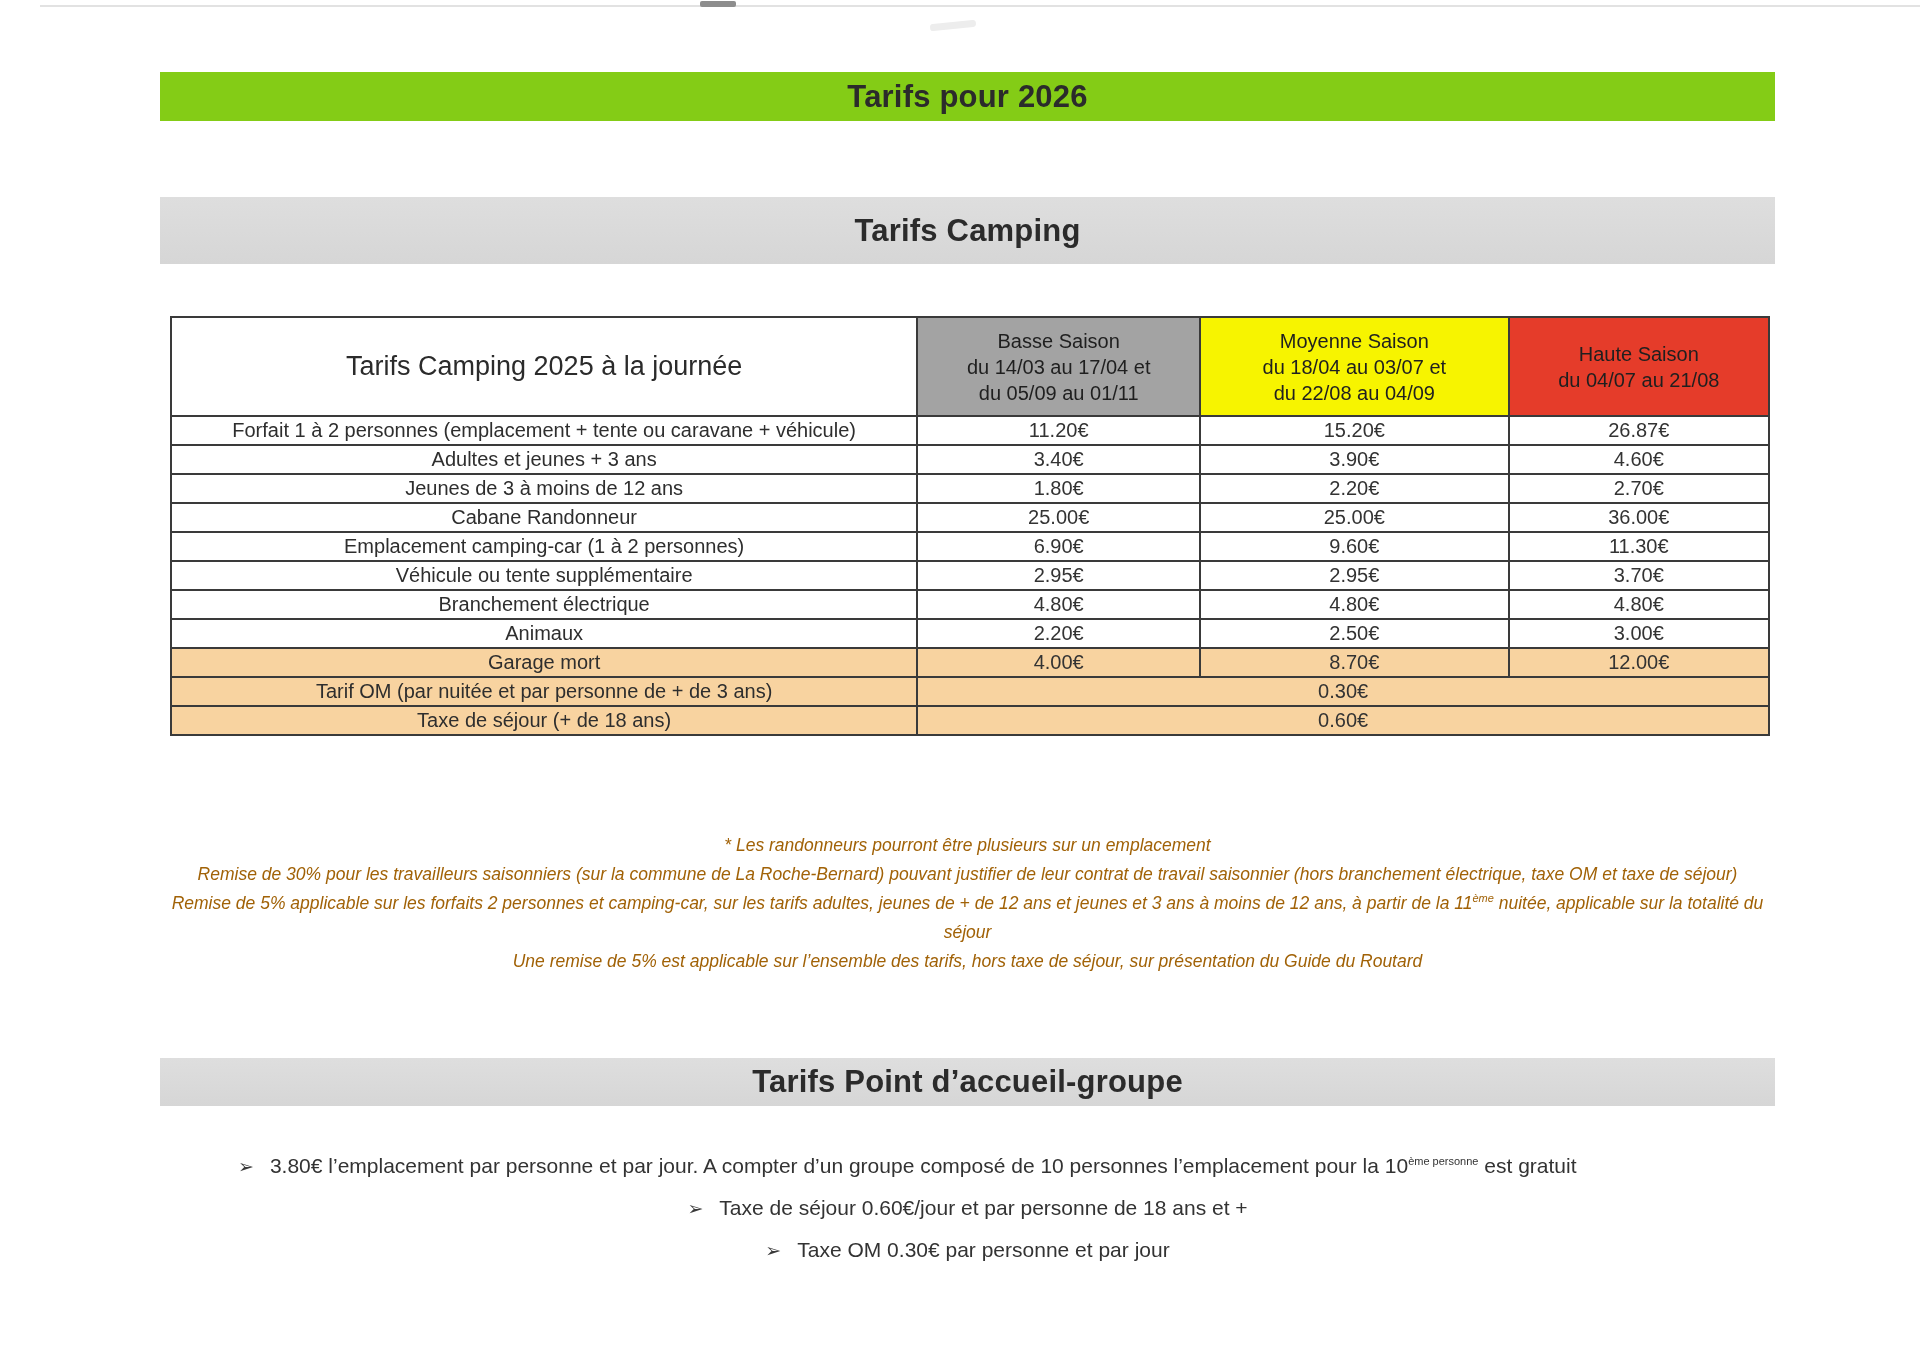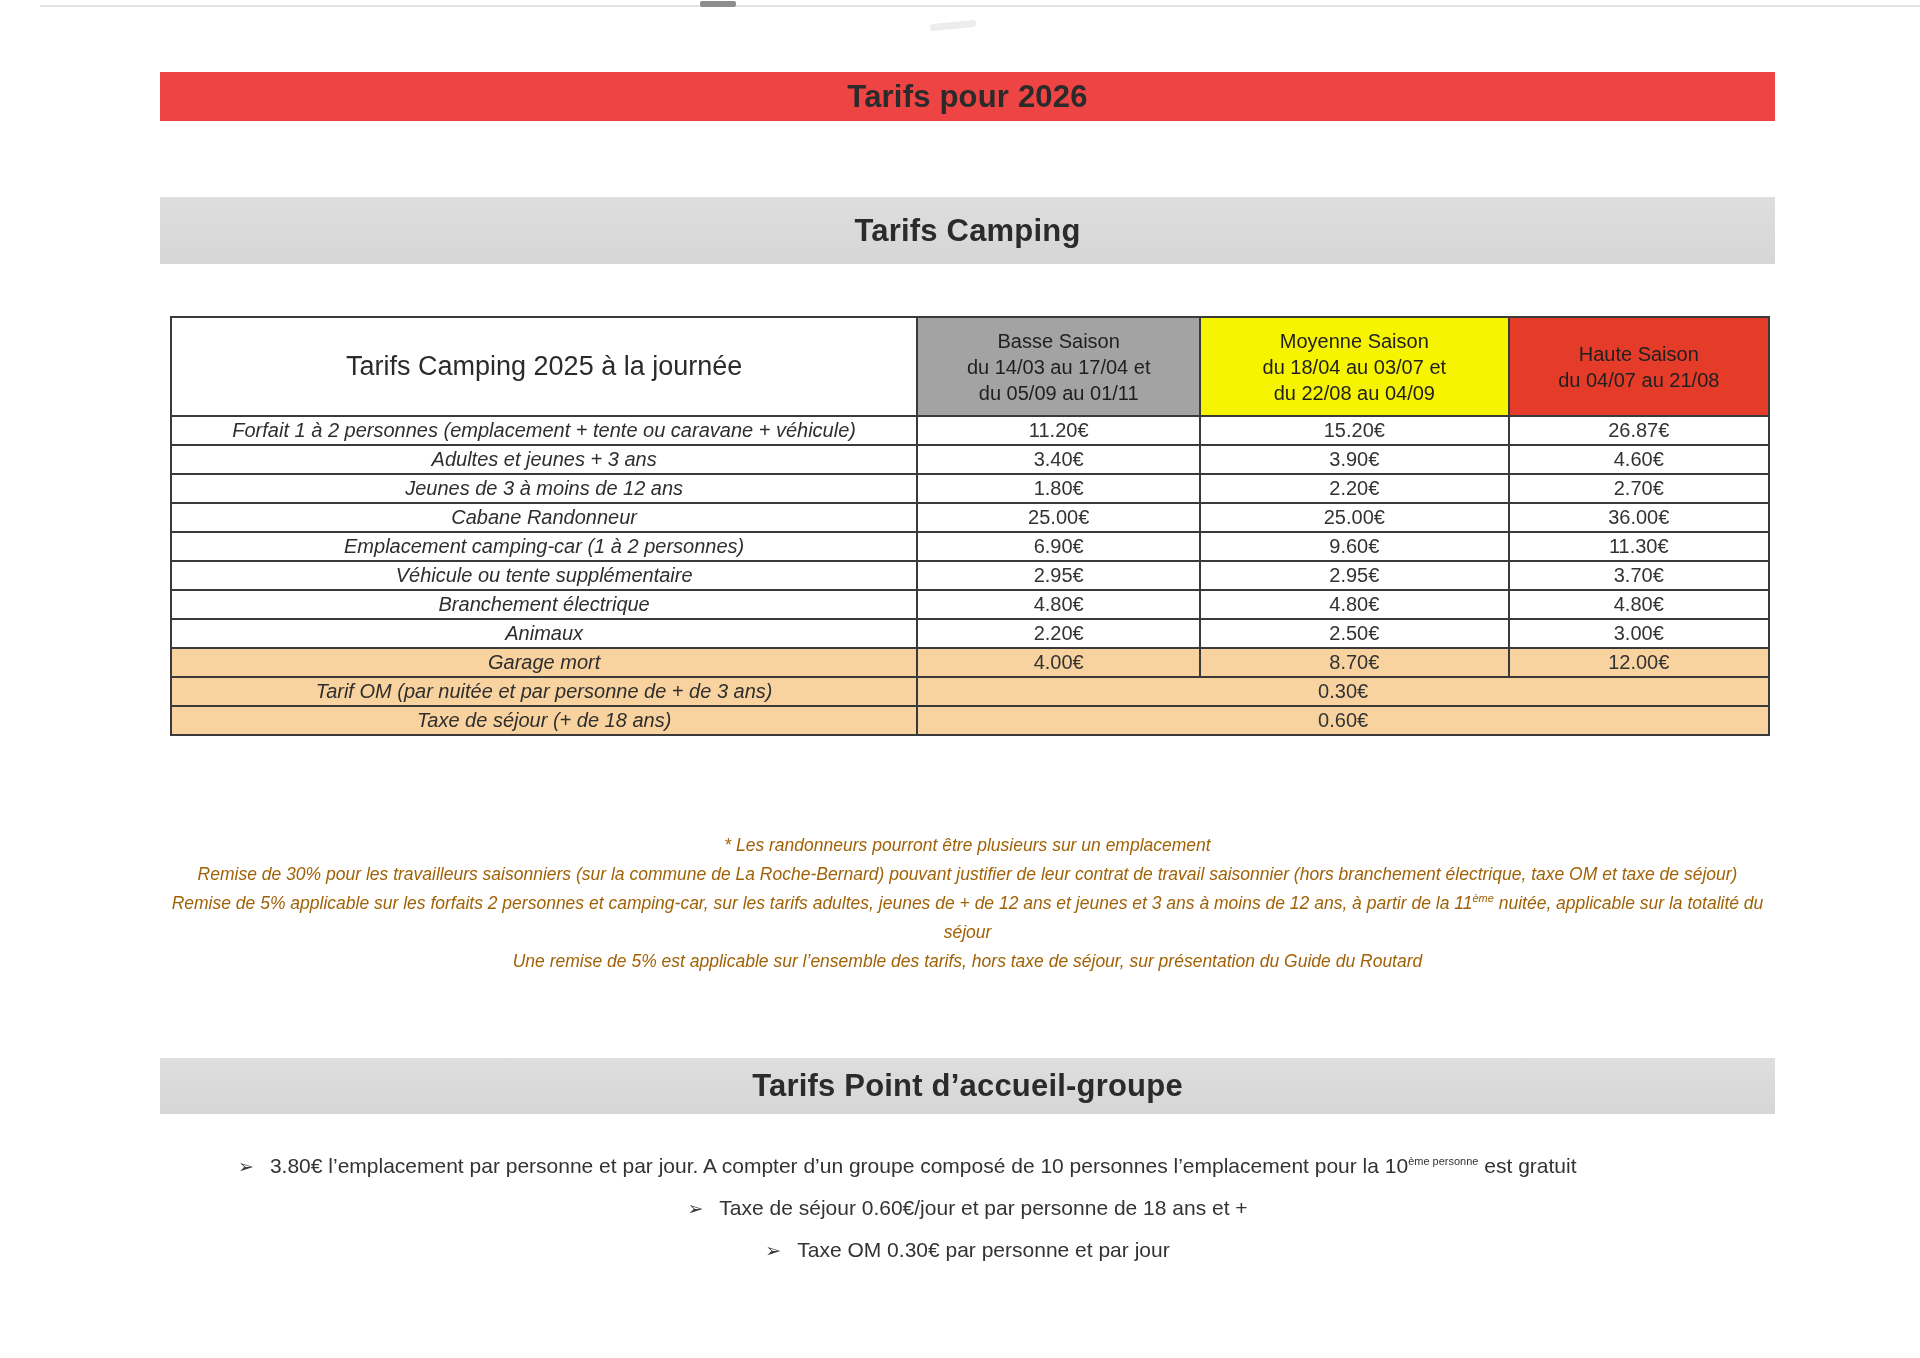"Tarifs pour 2026" .banner-orange { background: #ef4444 -> #84cc16 }
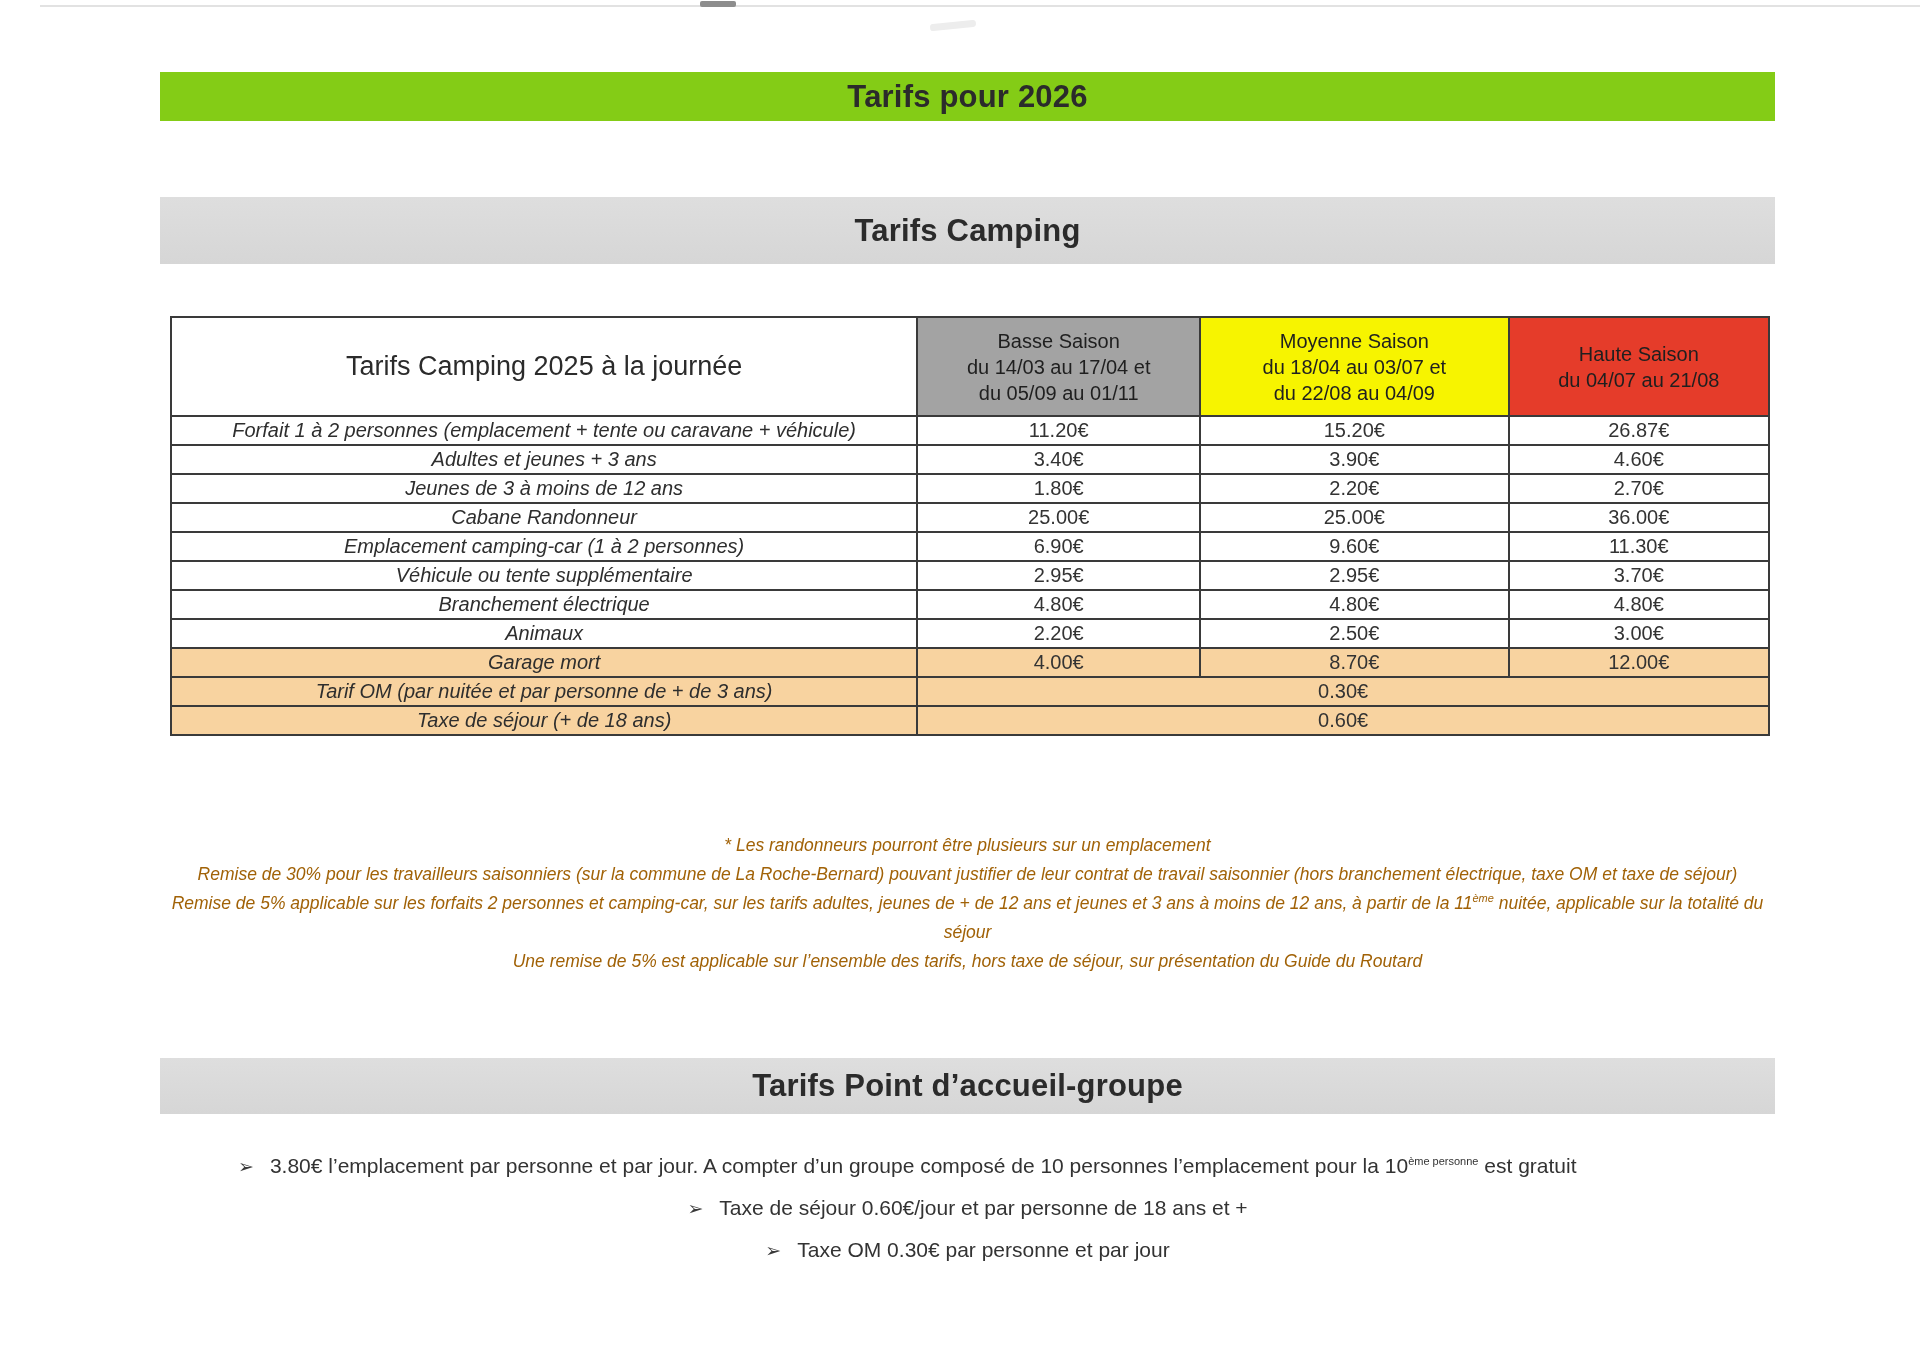"Forfait 1 à 2 personnes" tbody td.lbl { font-style: italic -> none }
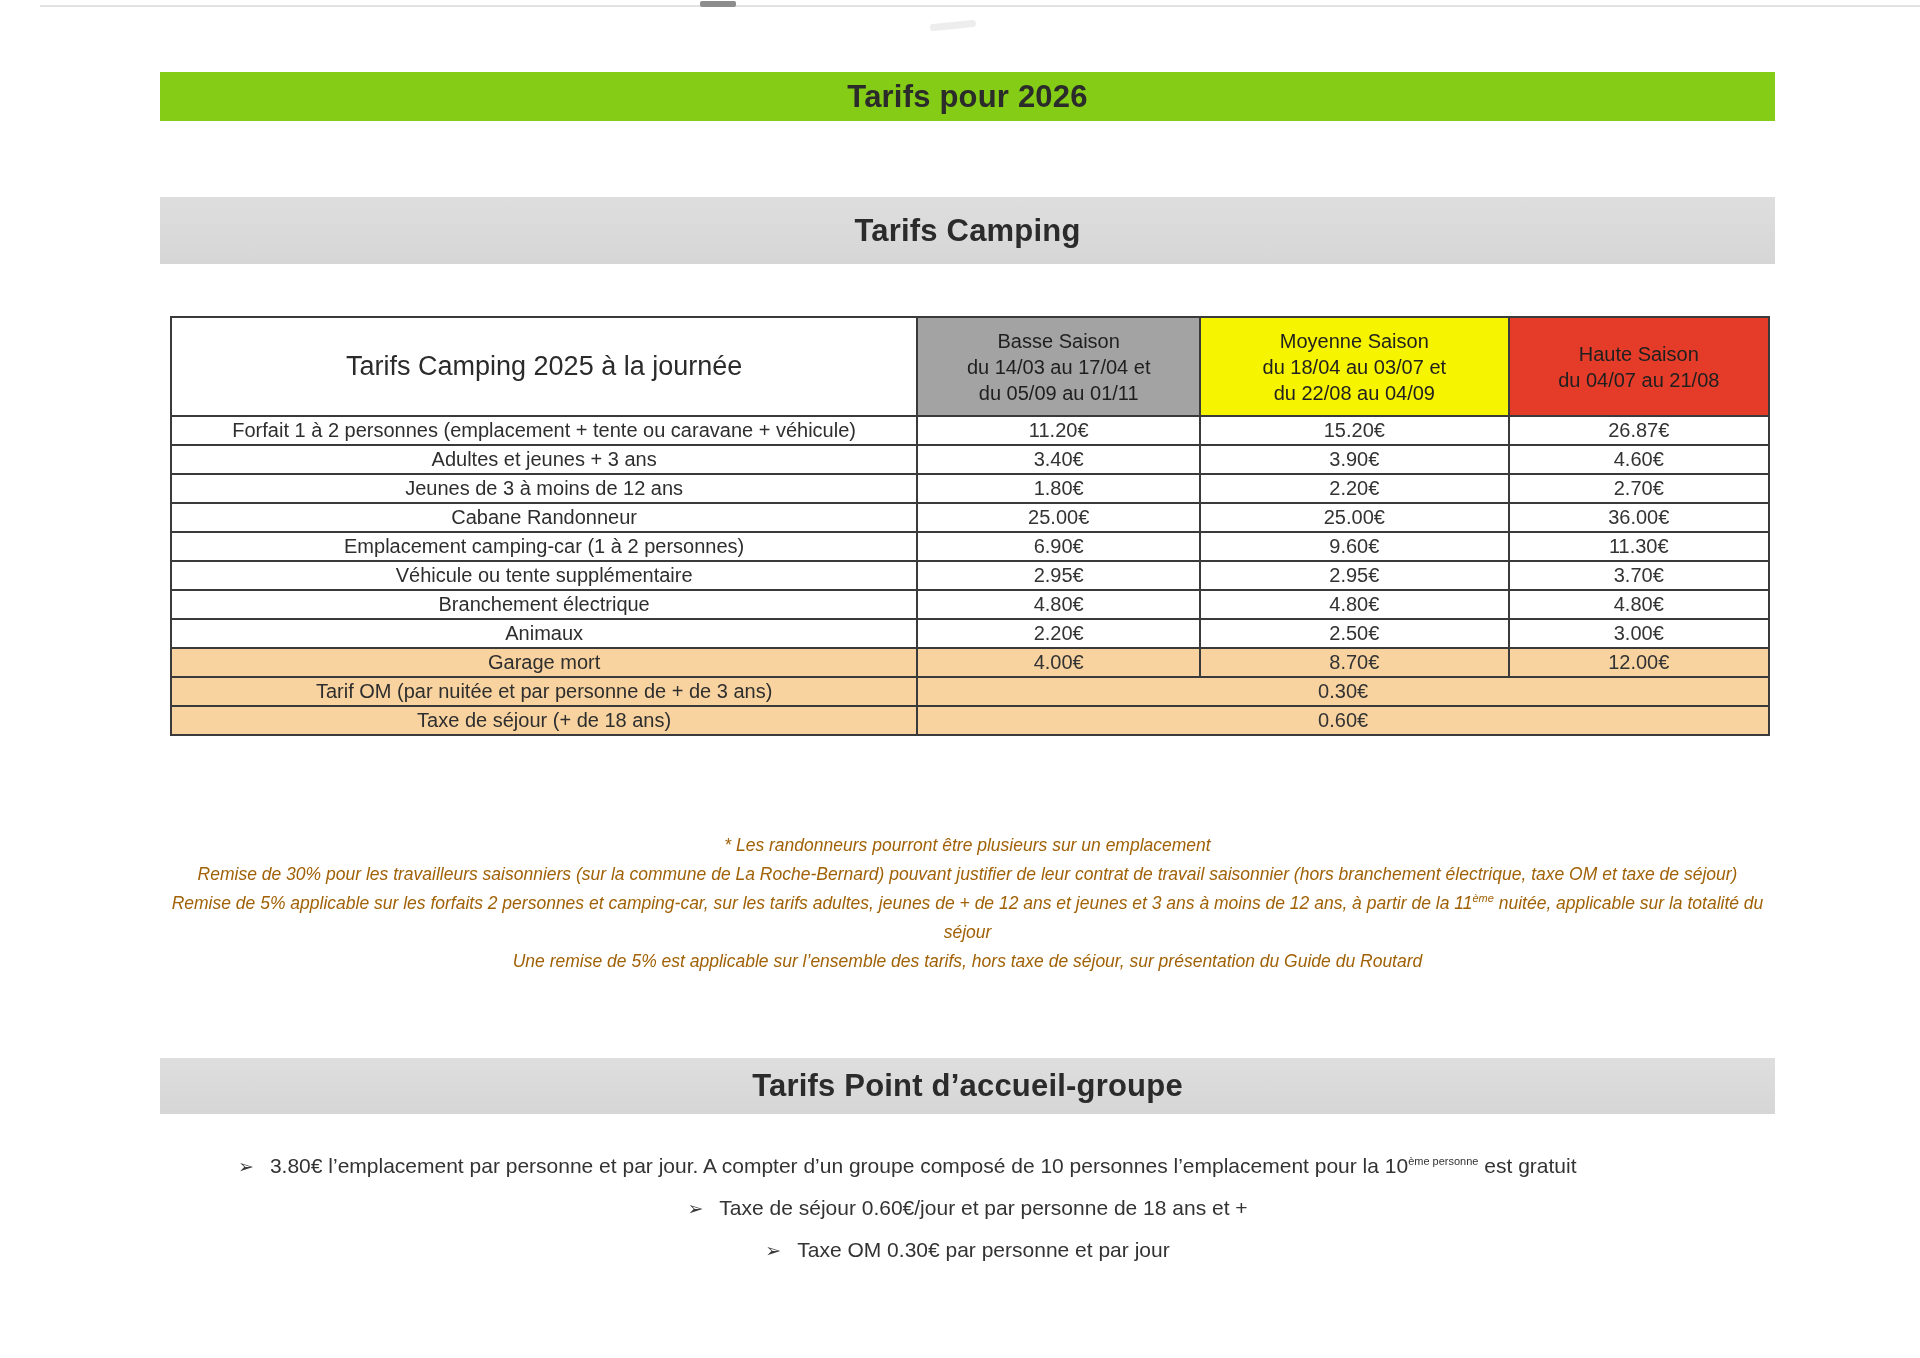"Tarifs Point d’accueil-groupe" .banner-gray-2 { height: 56px -> 48px }
